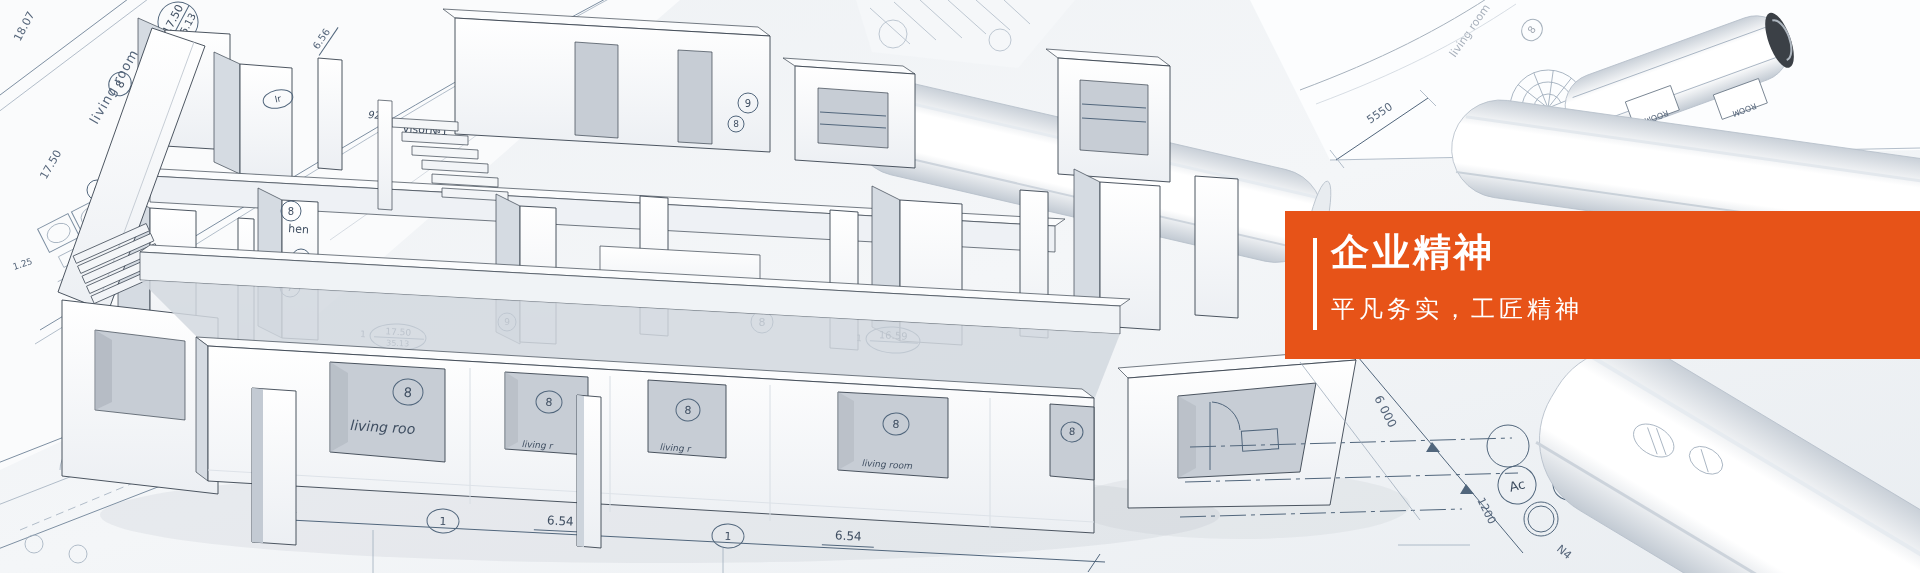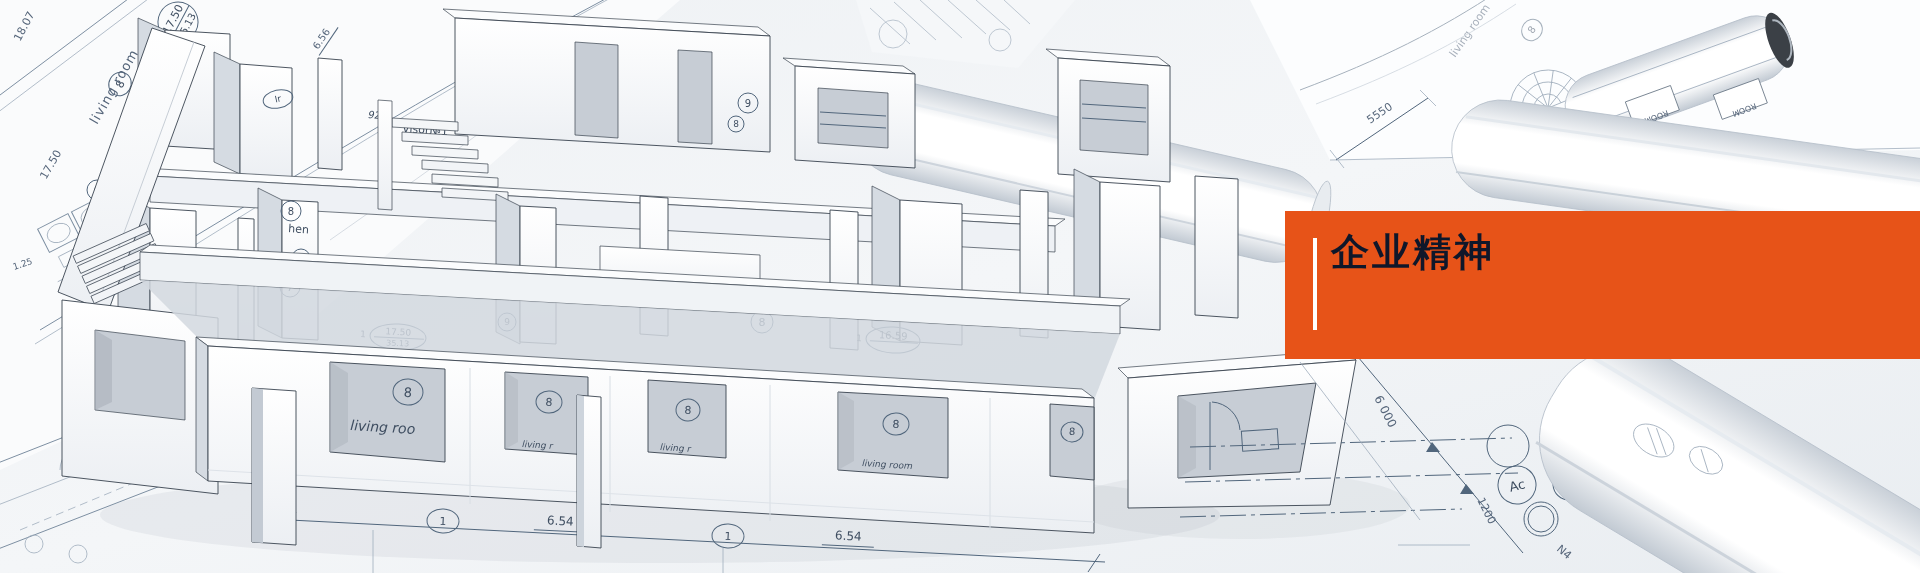"企业精神" .banner h1 { color: #0f172a -> #ffffff }
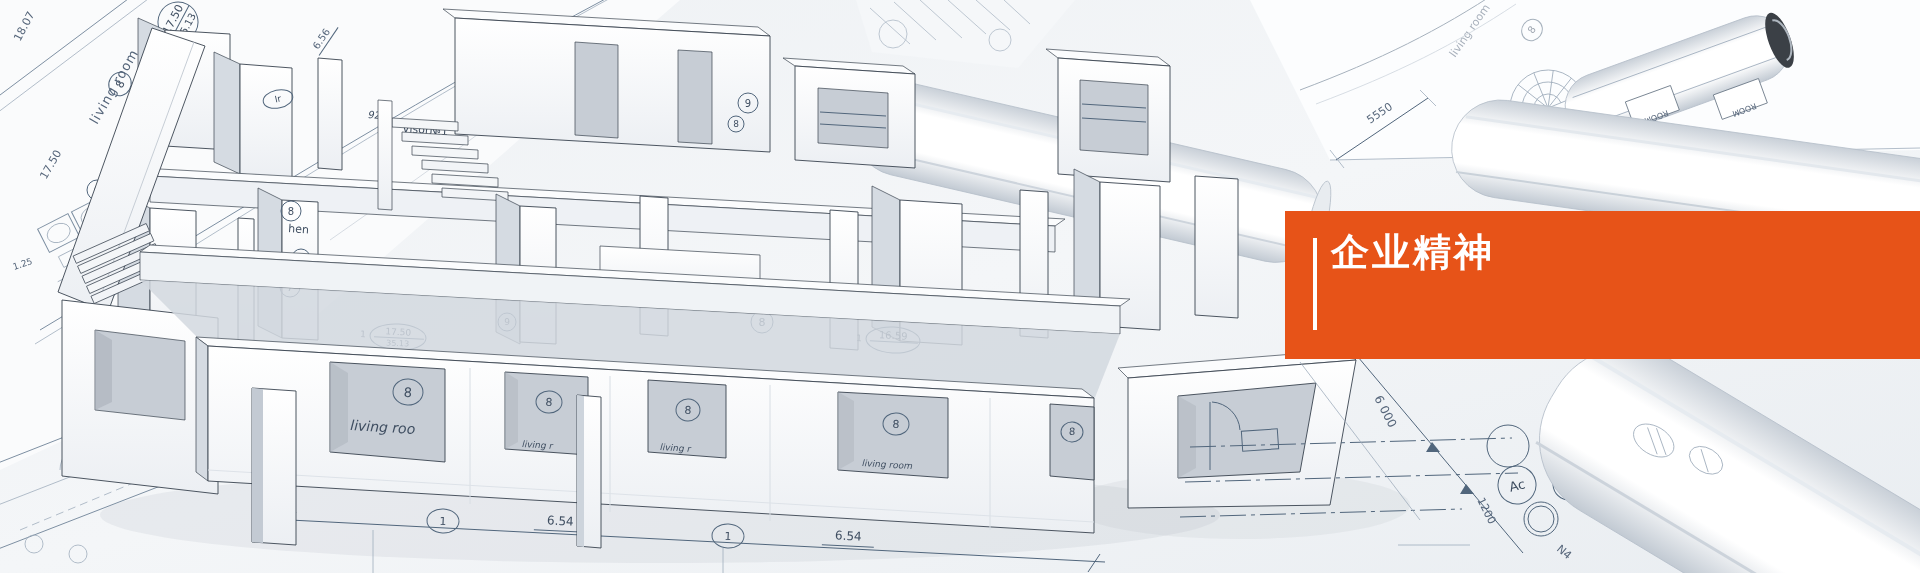"平凡务实，工匠精神" p { html: none -> <p>平凡务实，工匠精神</p> }
